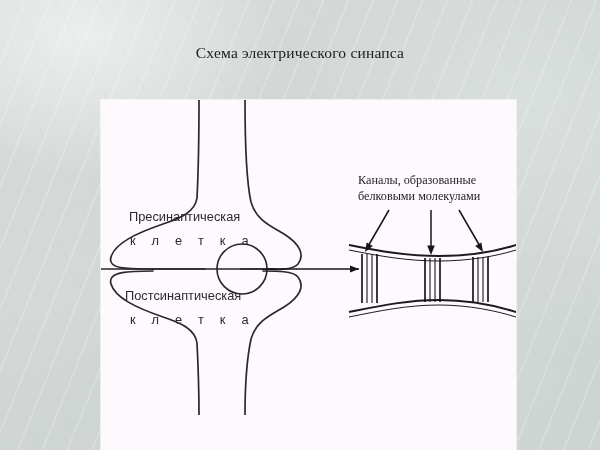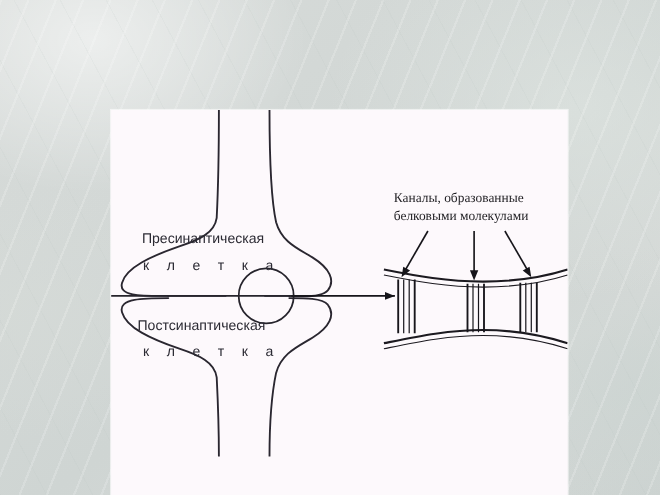"Схема электрического синапса" div { html: none -> <div>Схема электрического синапса</div> }
